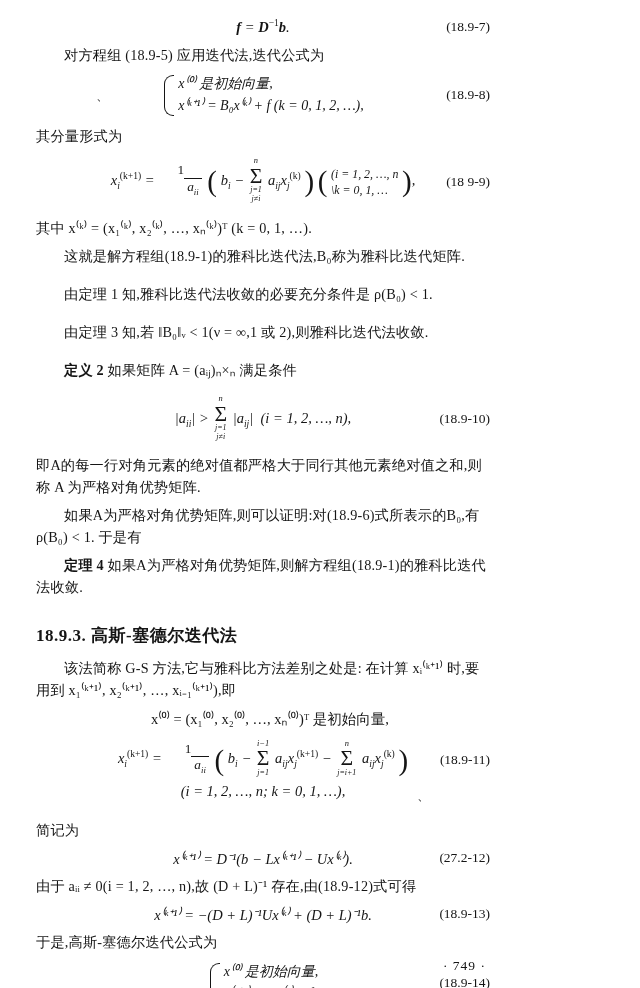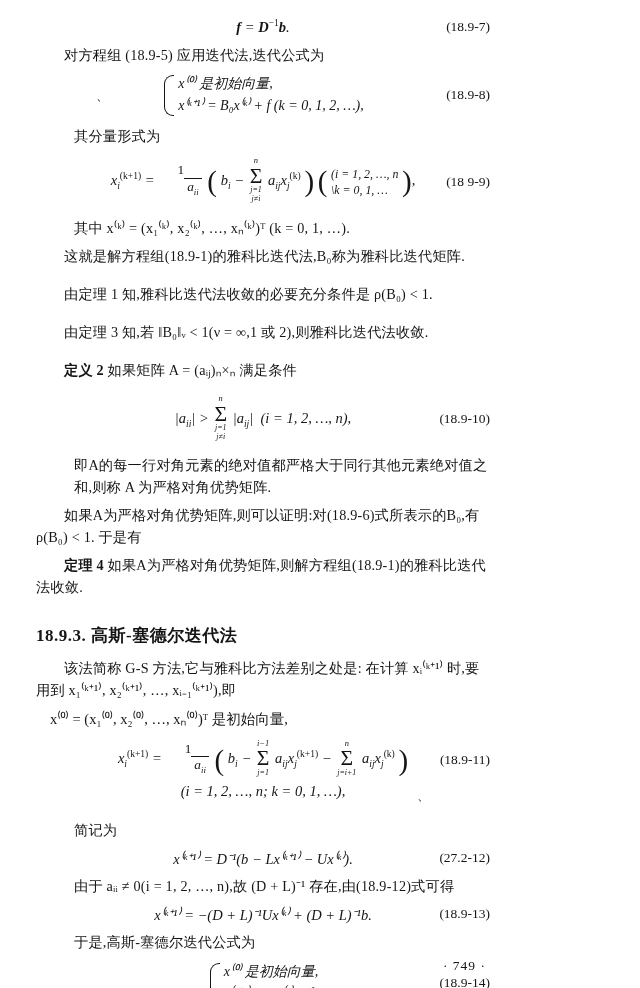"其分量形式为" .noindent { margin-left: 38px -> none }
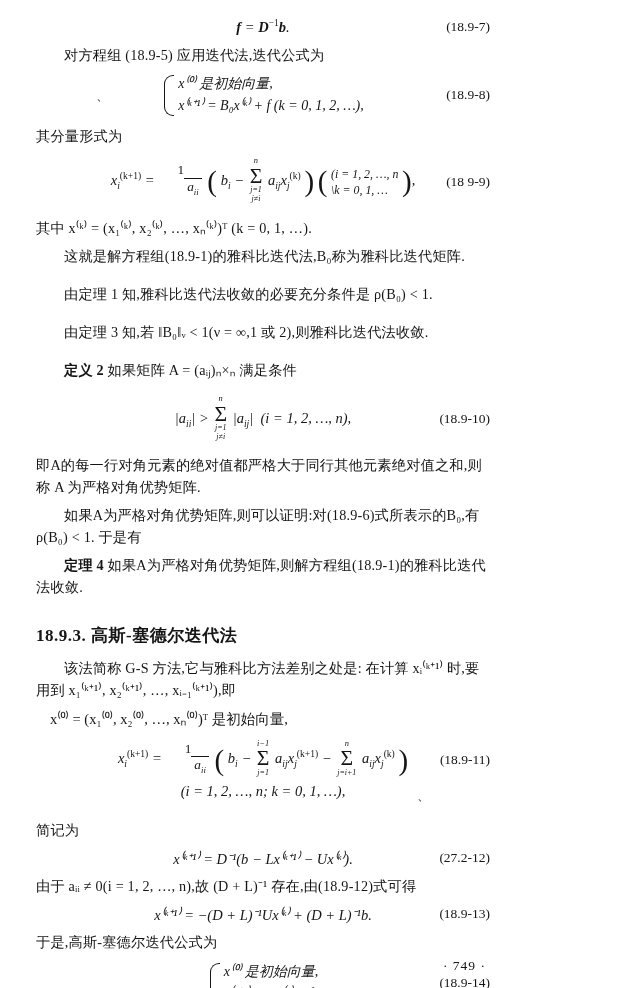"x⁽⁰⁾ = (x₁⁽⁰⁾, x₂⁽⁰⁾, …," div.eq-center { text-align: left -> center }
